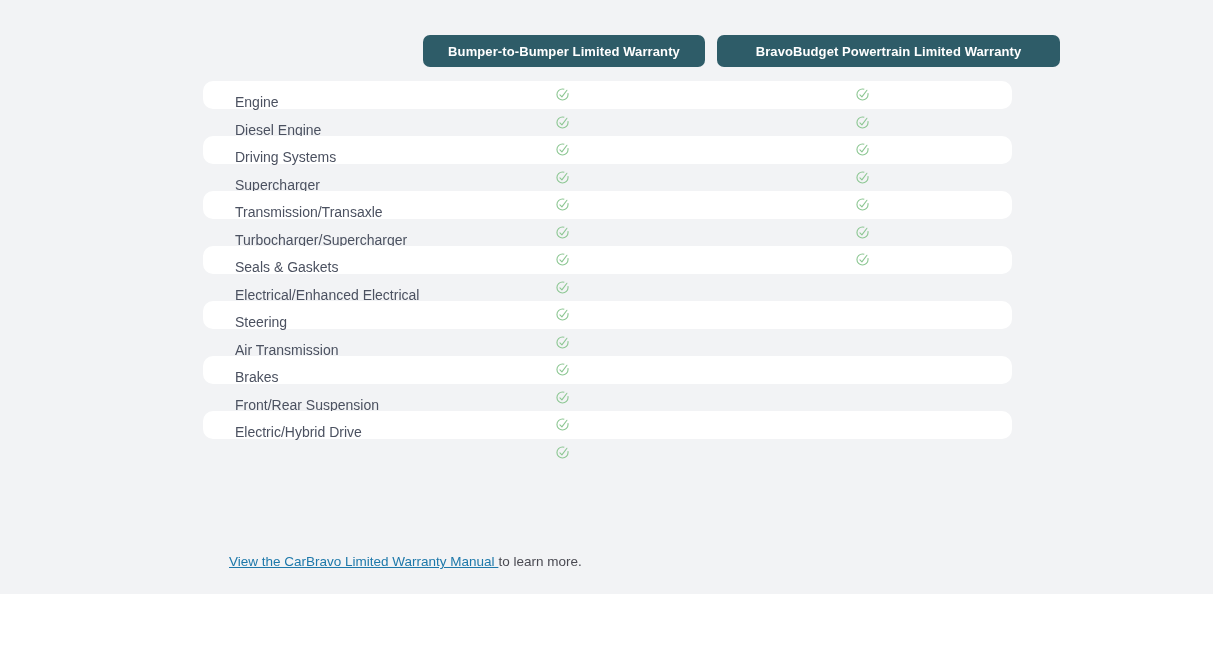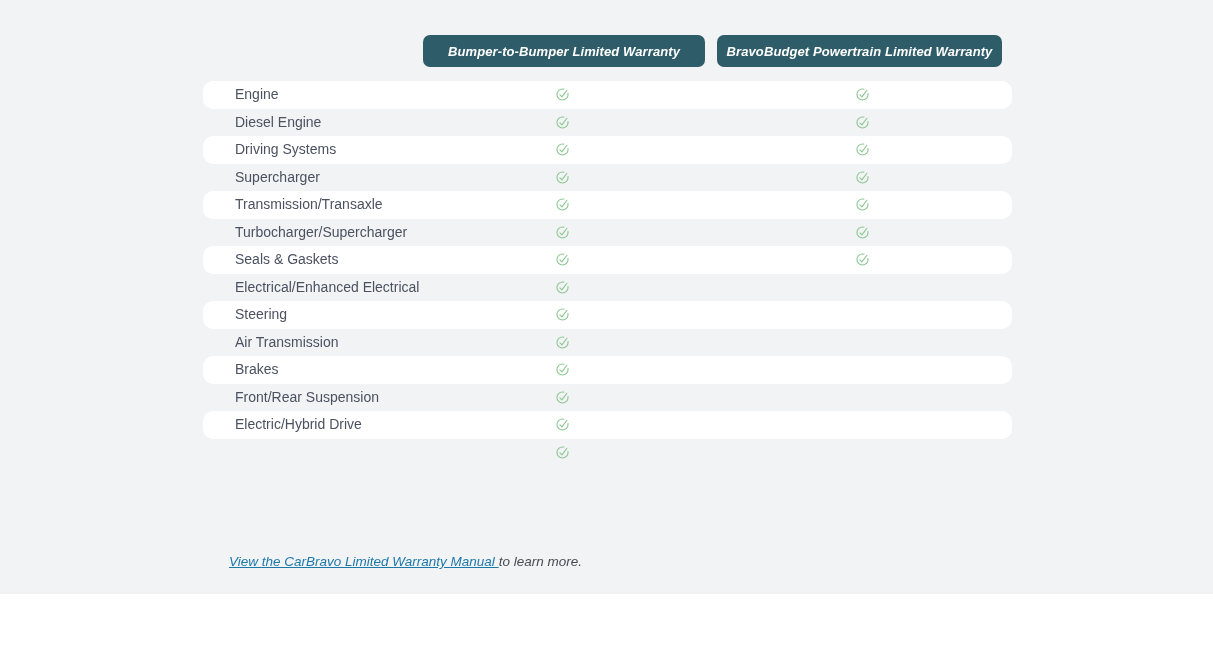"Bumper-to-Bumper Limited Warranty" .pill { font-style: italic -> none }
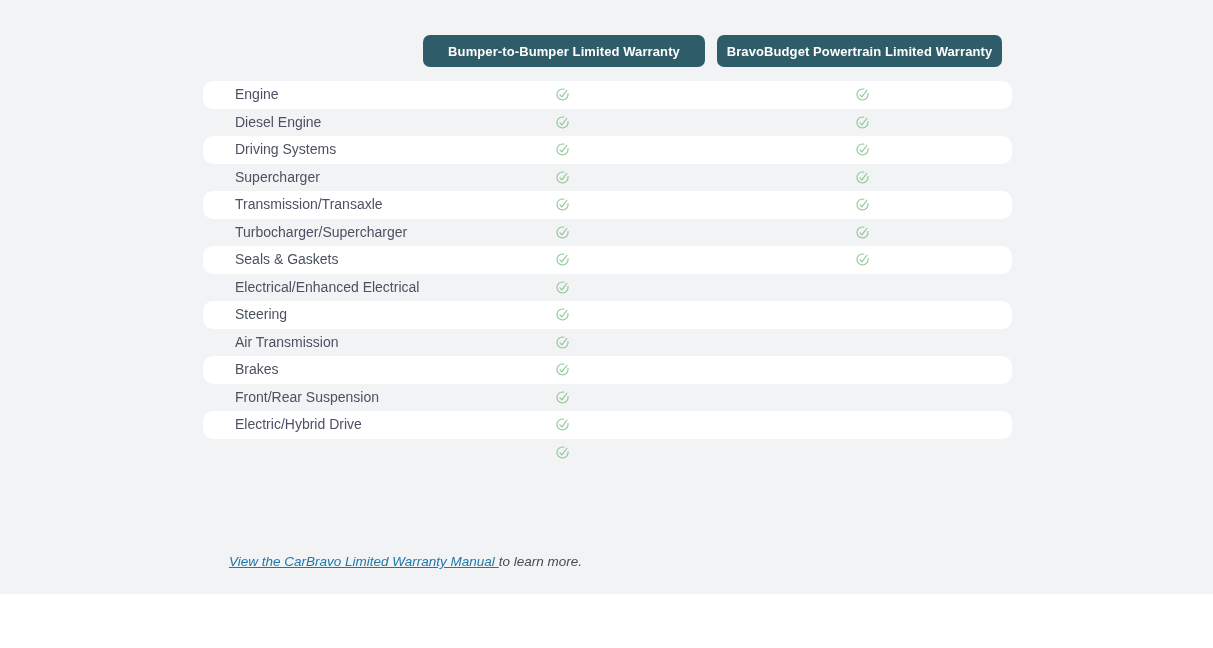"BravoBudget Powertrain Limited Warranty" .pill.p2 { width: 285px -> 343px }
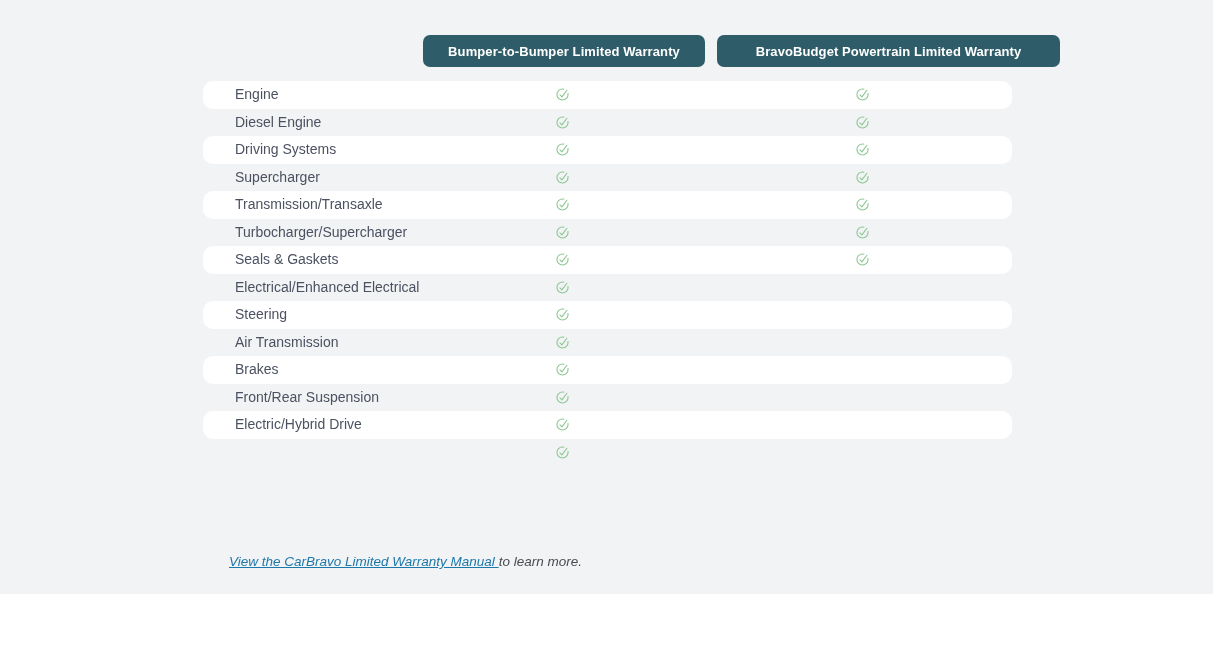"Engine" .row .label { top: 0 -> 8px }
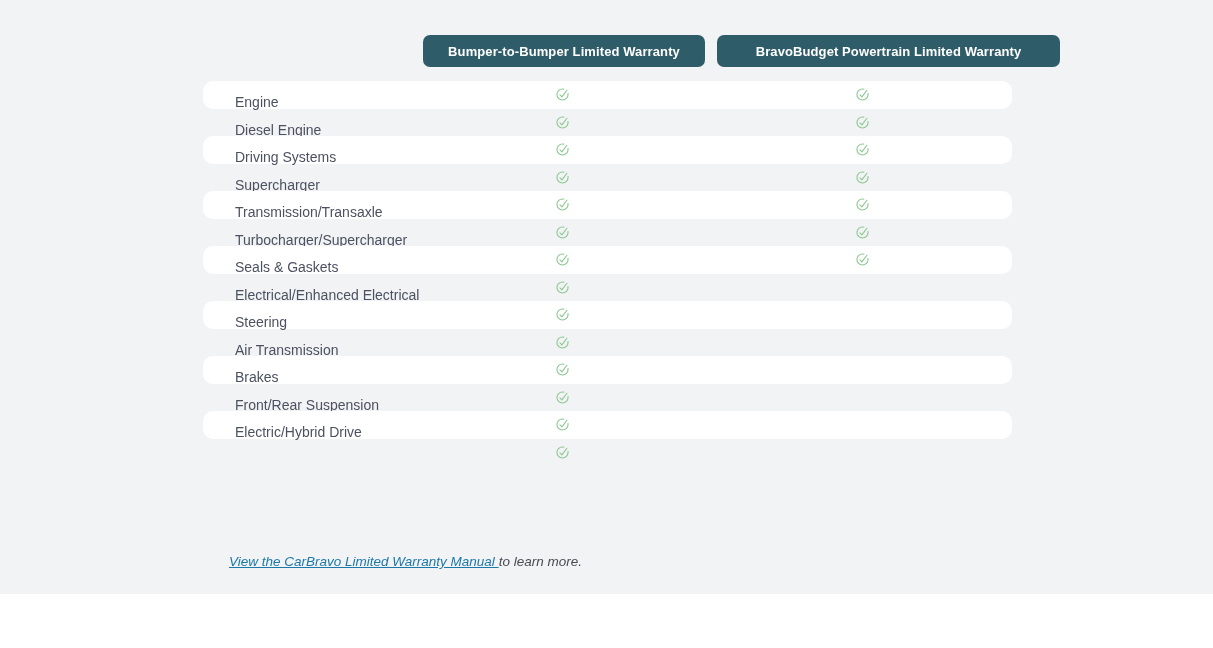"View the CarBravo Limited Warranty" .footer { font-style: italic -> none }
